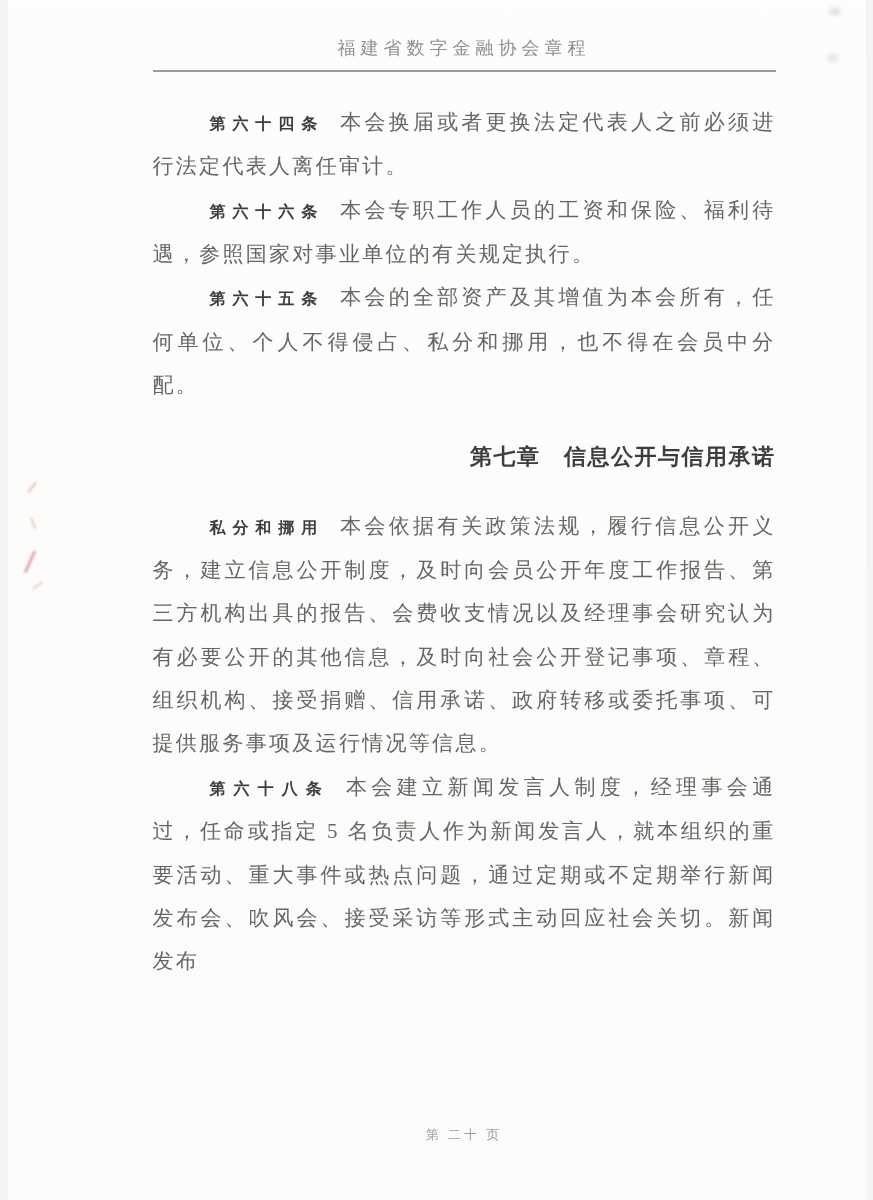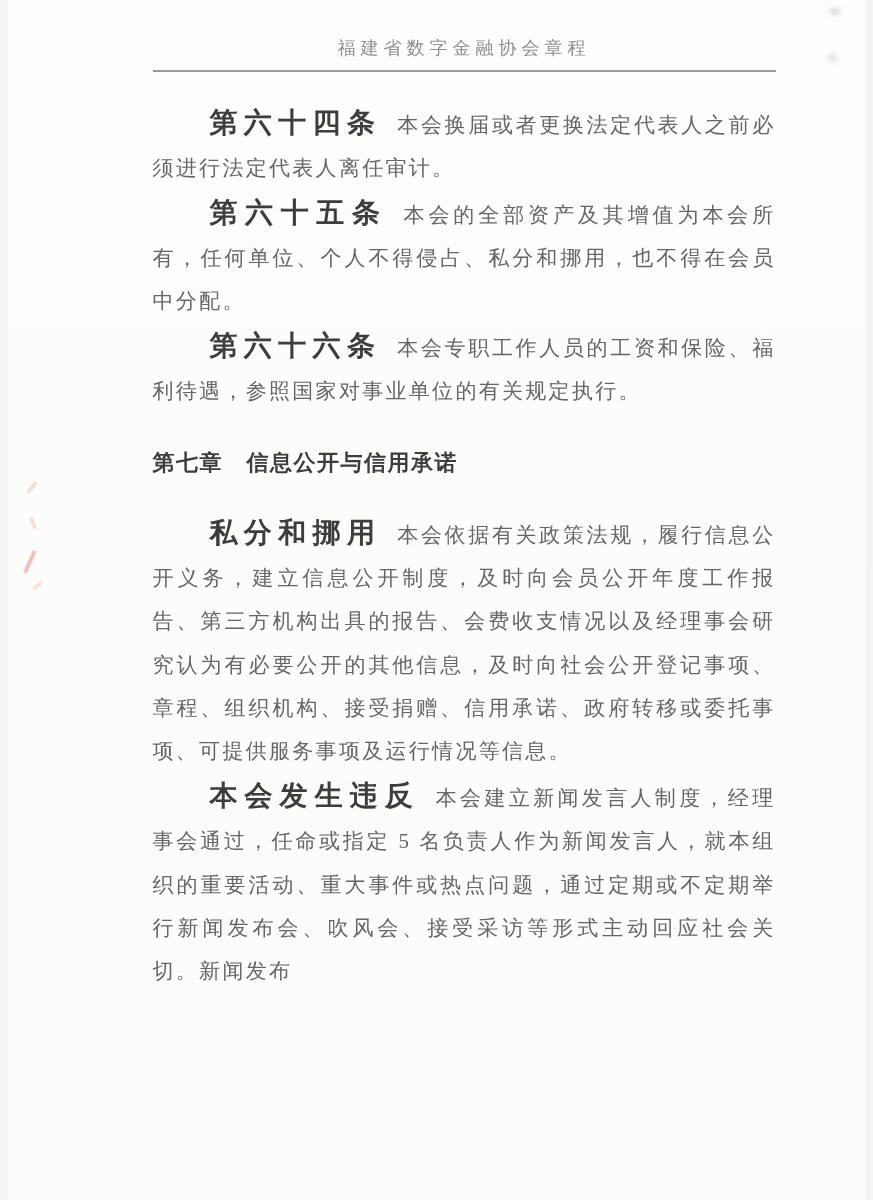"第六十四条" .article-num { font-size: 28px -> 16px }
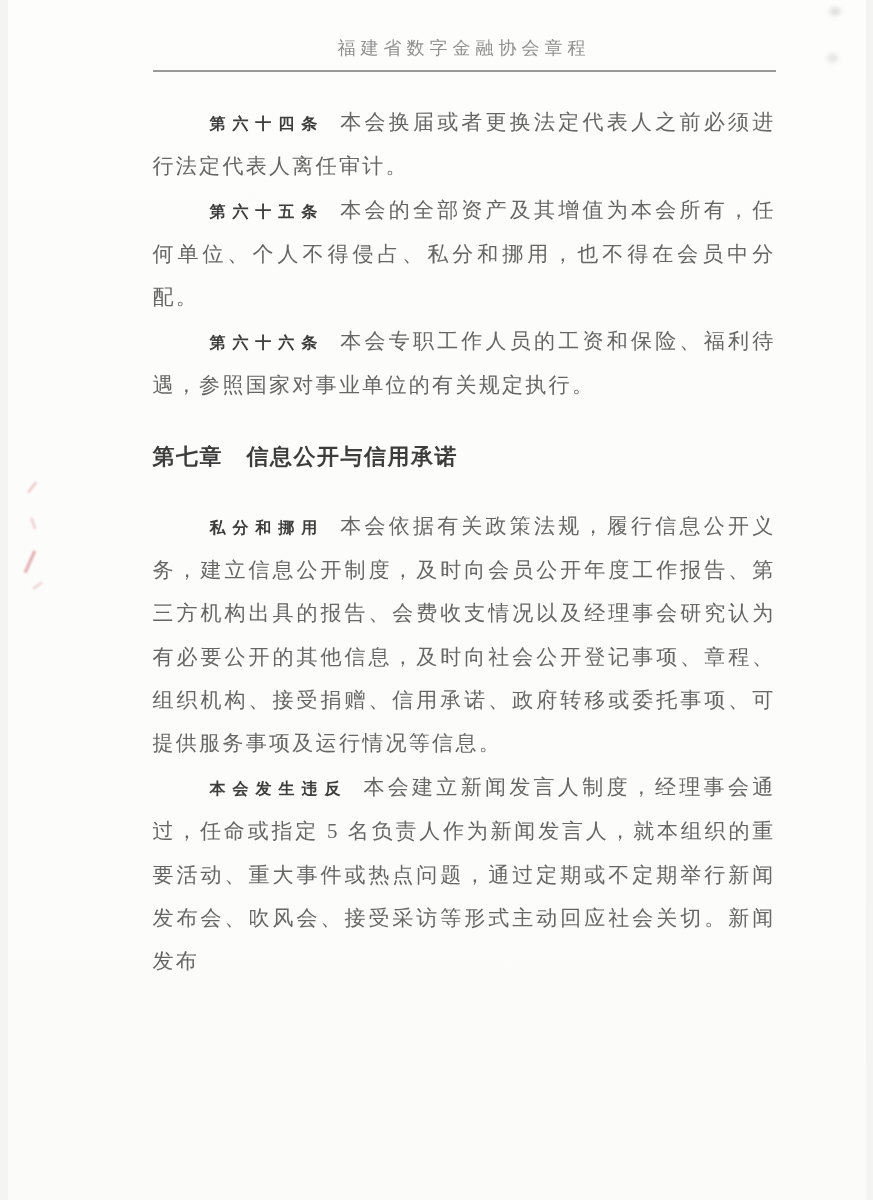"第六十五条" p { order: before "第六十六条" -> after "第六十六条" }
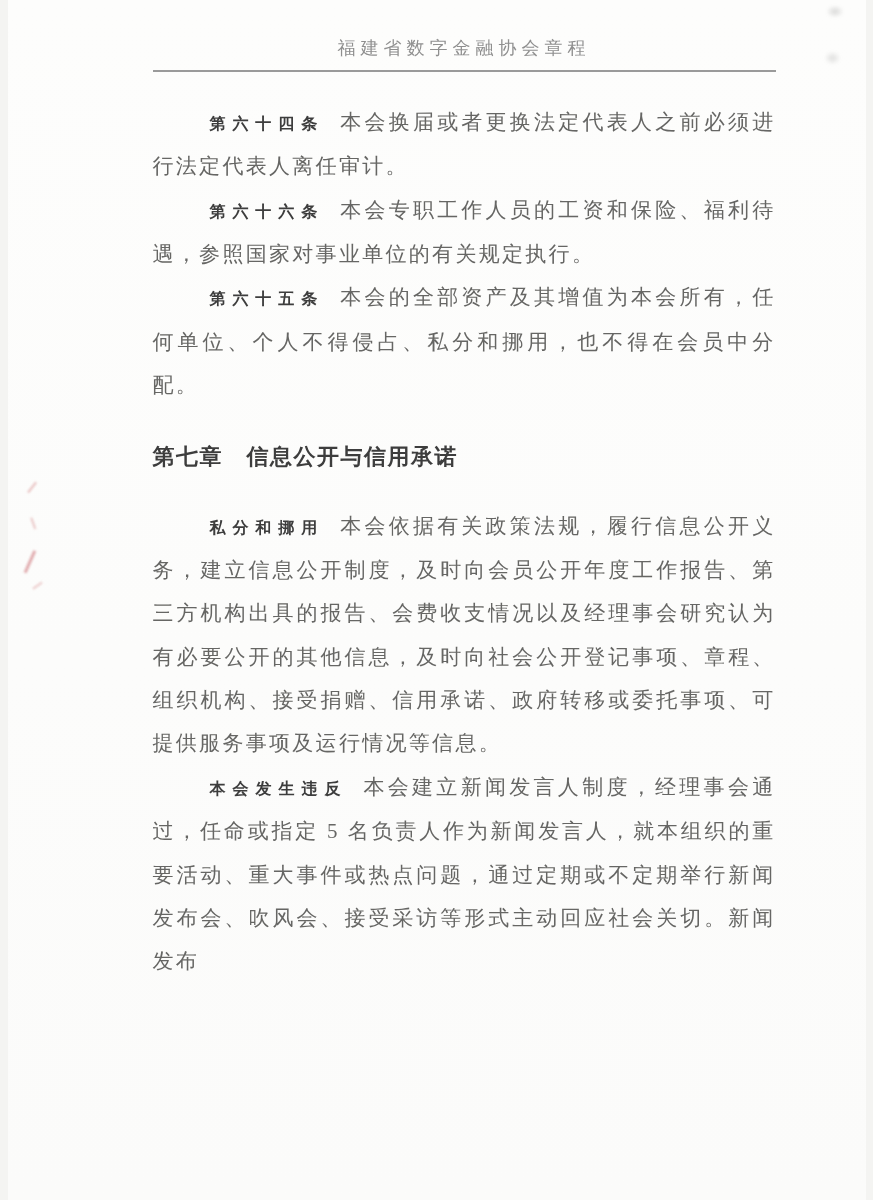"第七章 信息公开与信用承诺" .chapter-heading { text-align: left -> right }
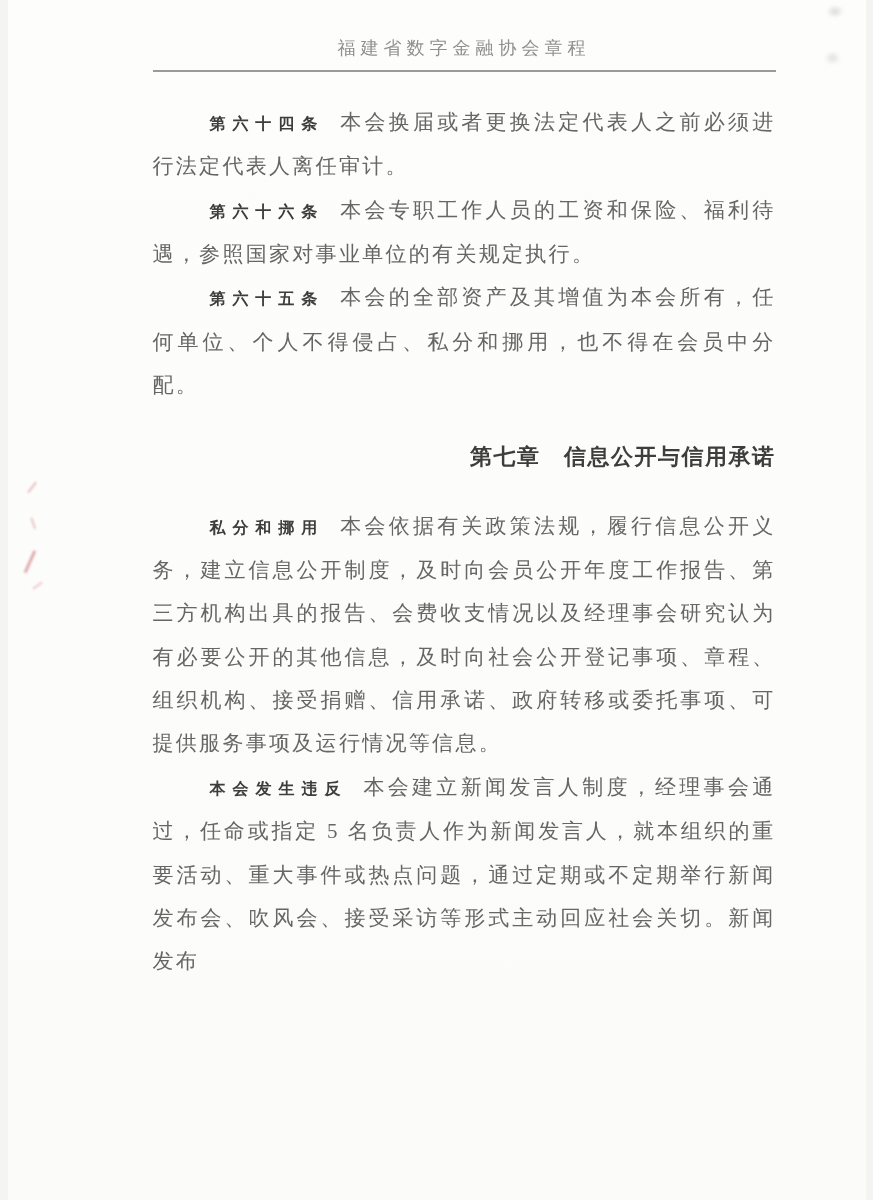"本会发生违反" span.article-num { text: 本会发生违反 -> 第六十八条 }
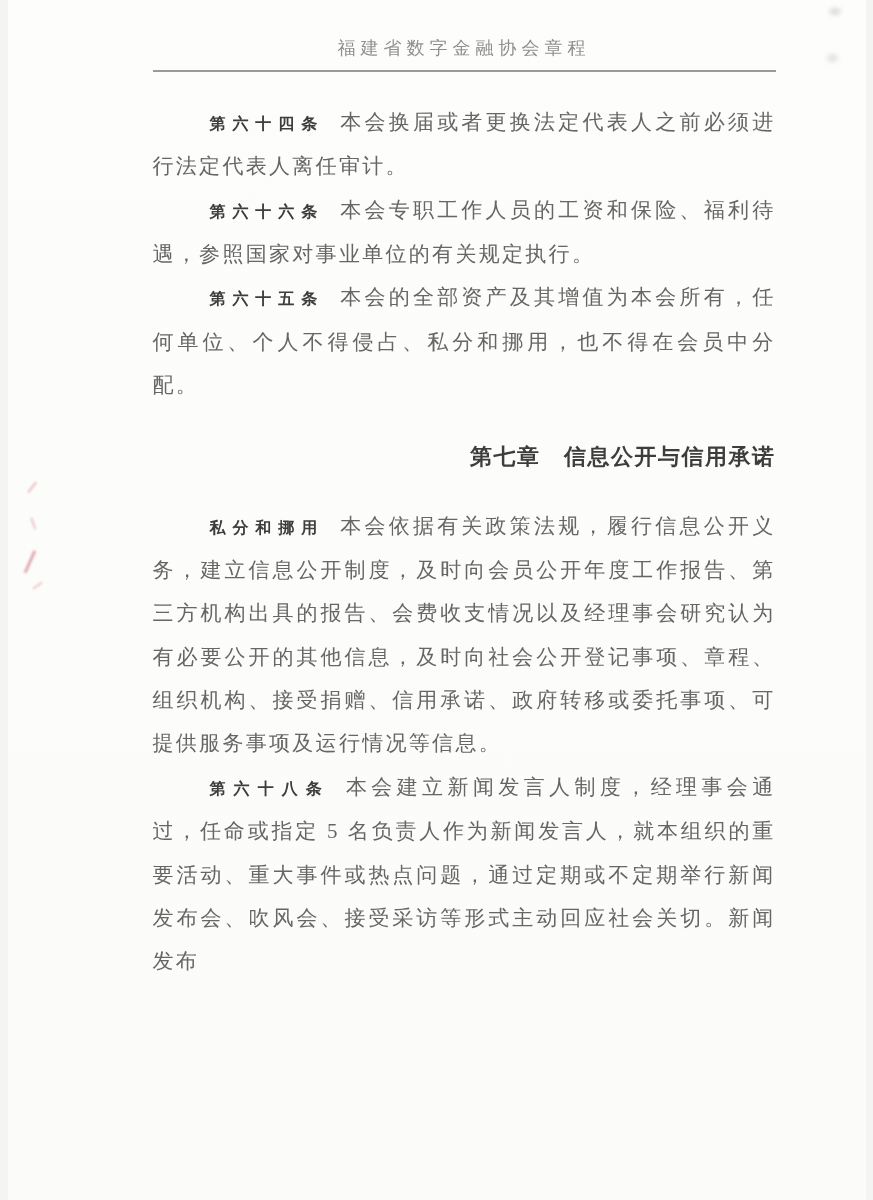"第 二十 页" div.footer { html: none -> <div>第 二十 页</div> }
